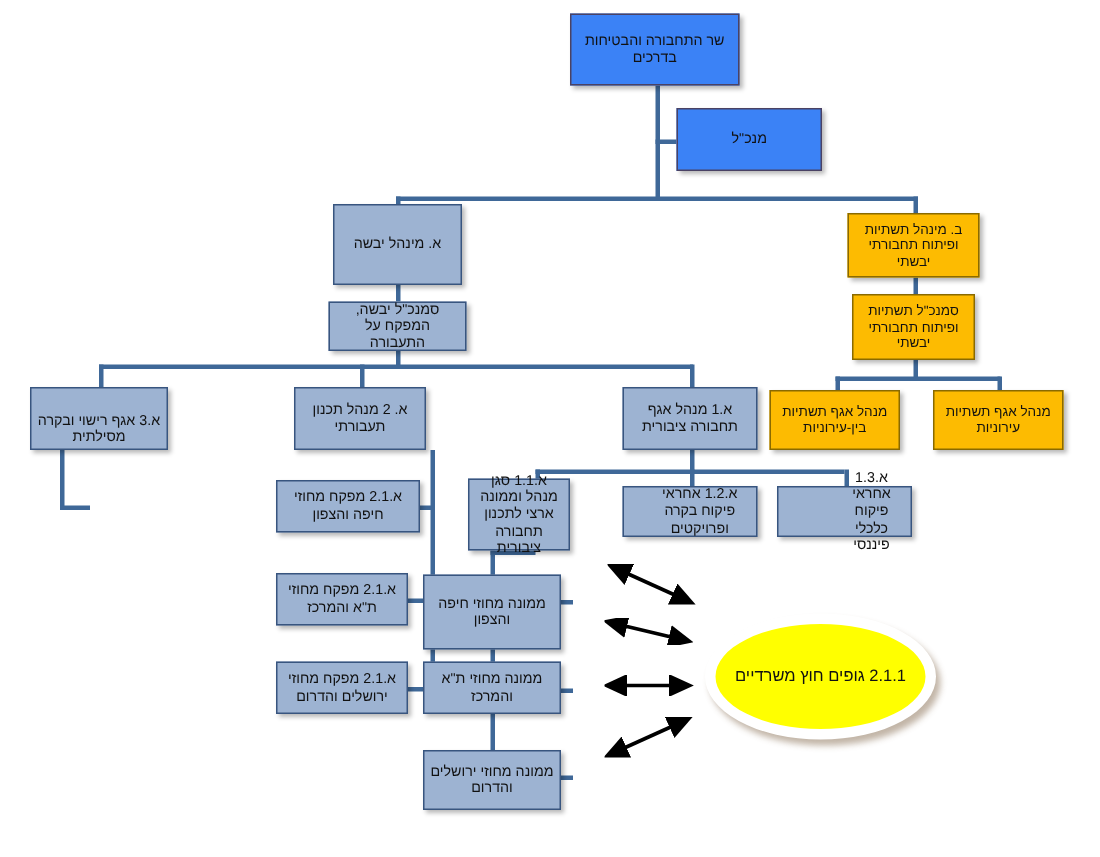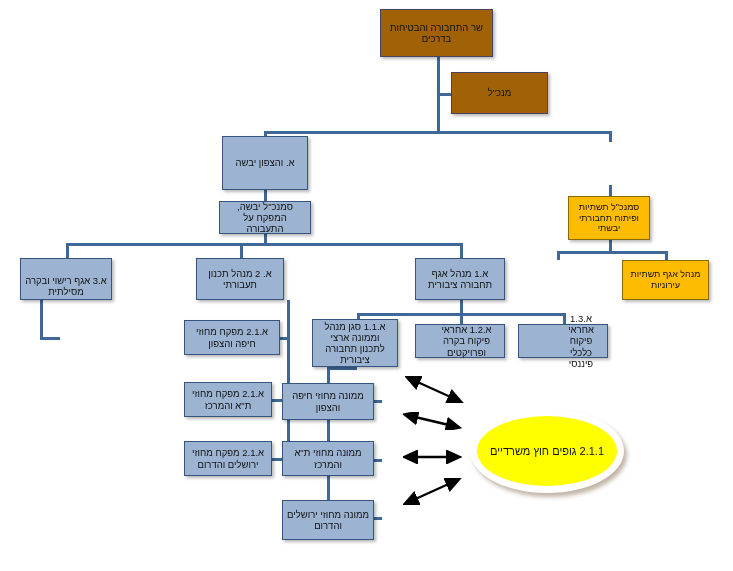"שר התחבורה והבטיחות בדרכים" .purple { background: #a16207 -> #3b82f6 }
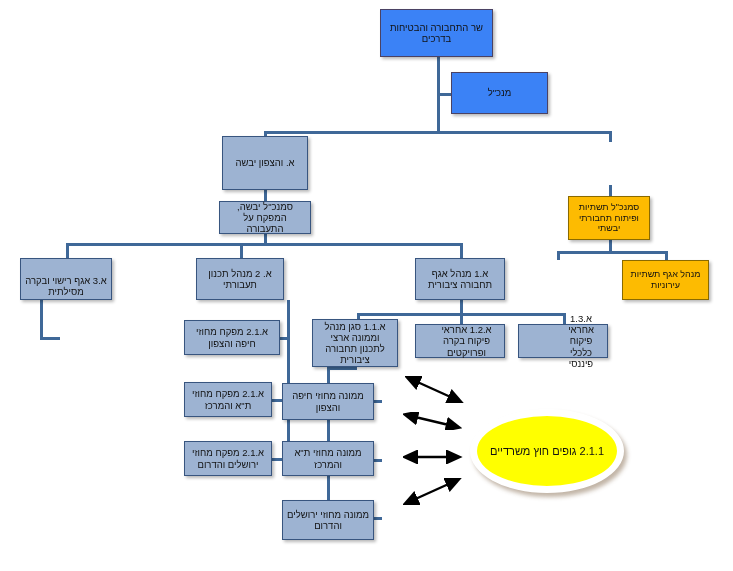"ב. מינהל תשתיות ופיתוח תחבורתי" div.node { html: none -> <div> <span>ב. מינהל תשתיות ופיתוח תחבורתי יבשתי</span> </div> }
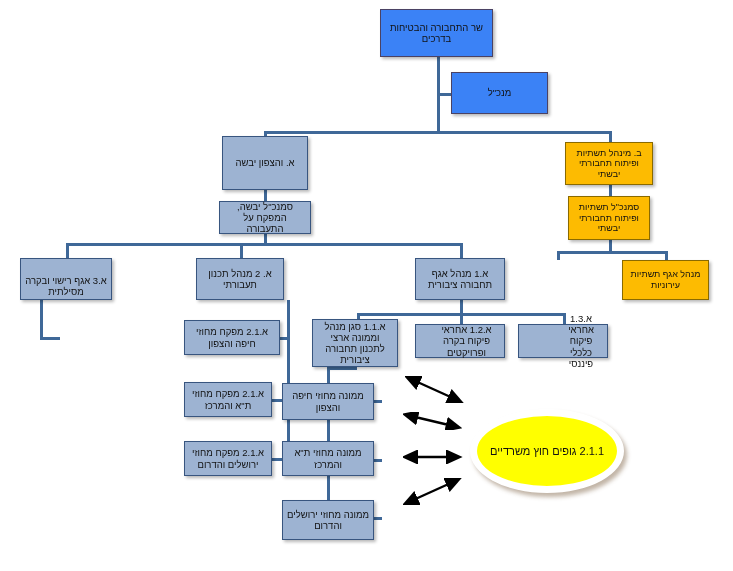"א. והצפון יבשה" span { text: והצפון -> מינהל }
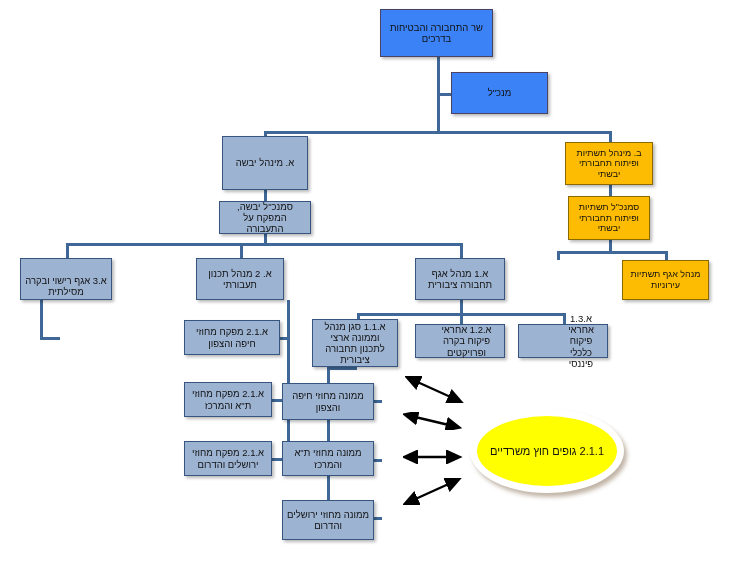"מנהל אגף תשתיות בין-עירוניות" div.node { html: none -> <div> <span>מנהל אגף תשתיות בין-עירוניות</span> </div> }
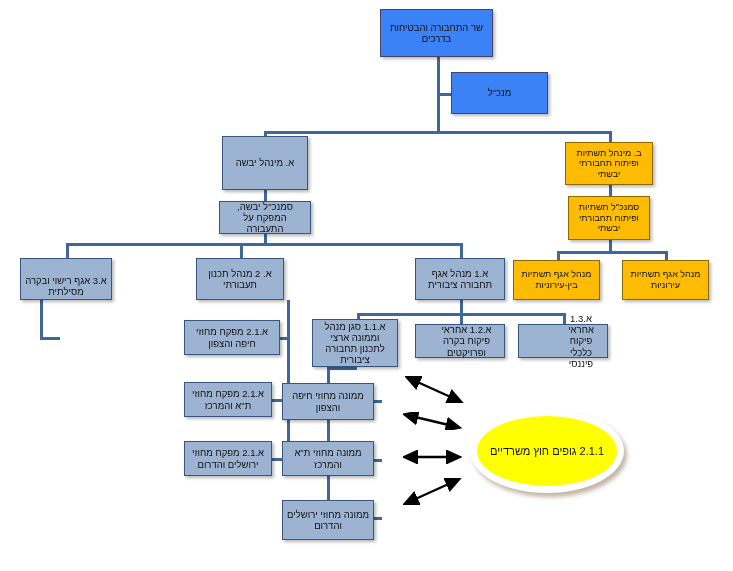"א.1.1 סגן מנהל וממונה ארצי" div.node { width: 86px -> 68px }
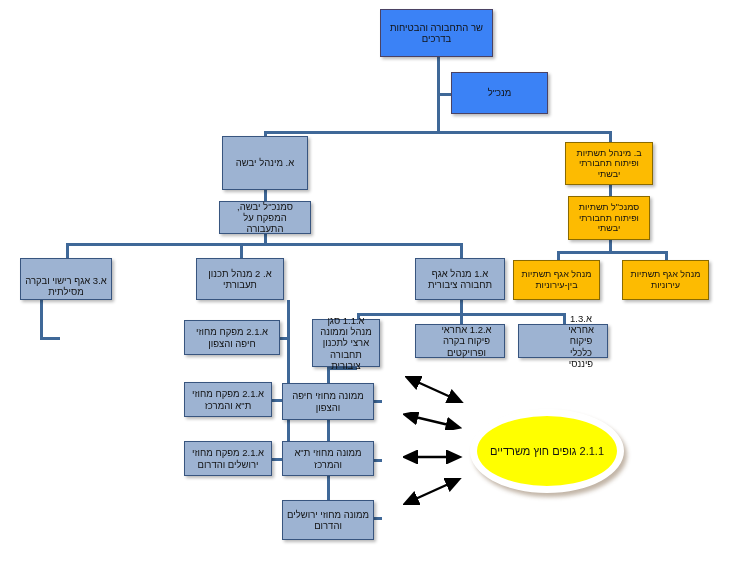"ממונה מחוזי חיפה והצפון" div.node { height: 37px -> 50px }
